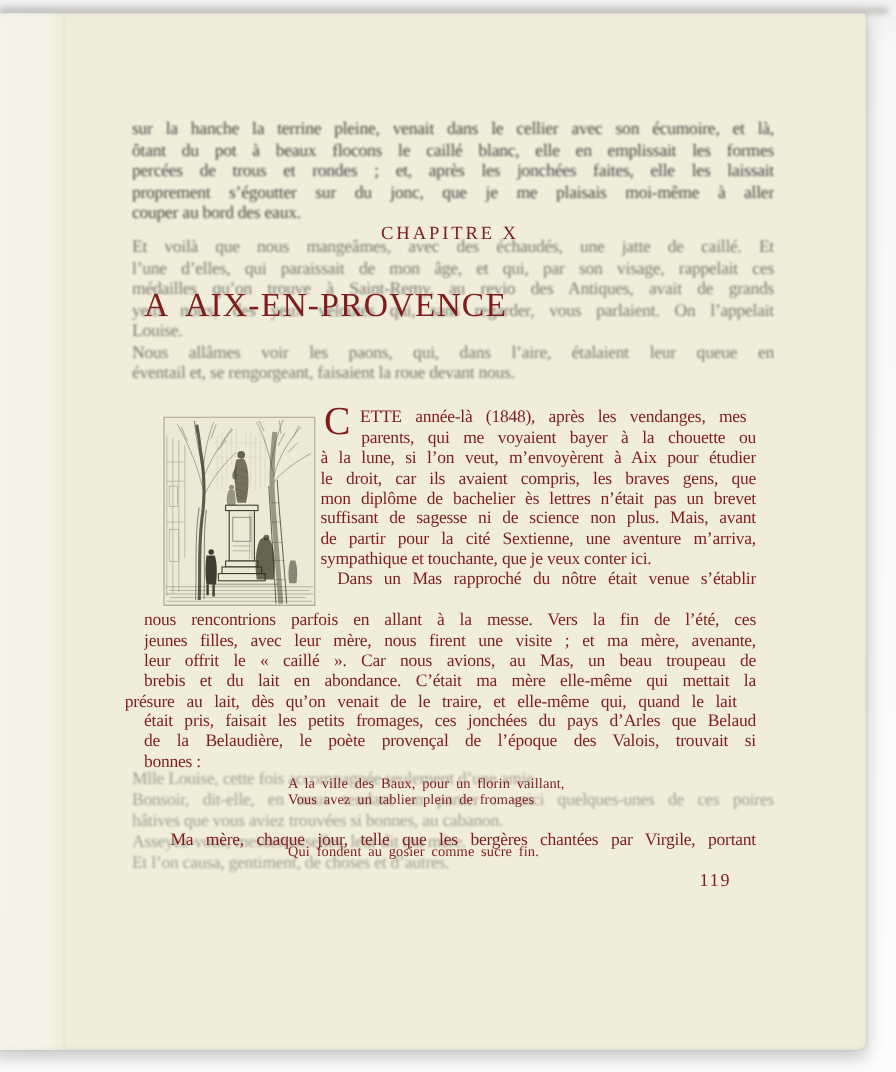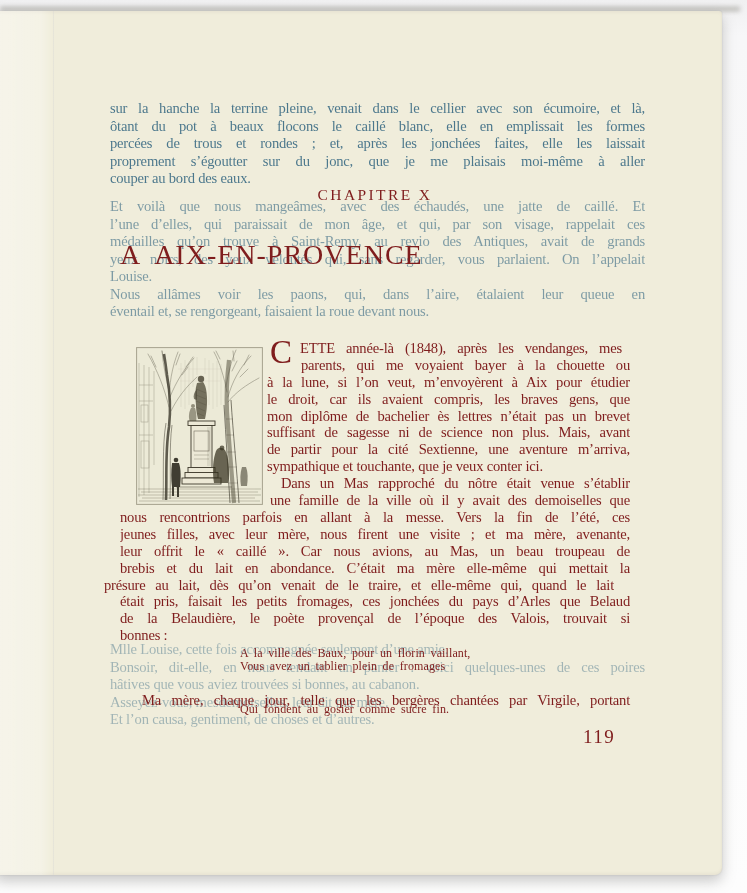"sur la hanche la terrine" .bleed { color: #0c4a6e -> #000000 }
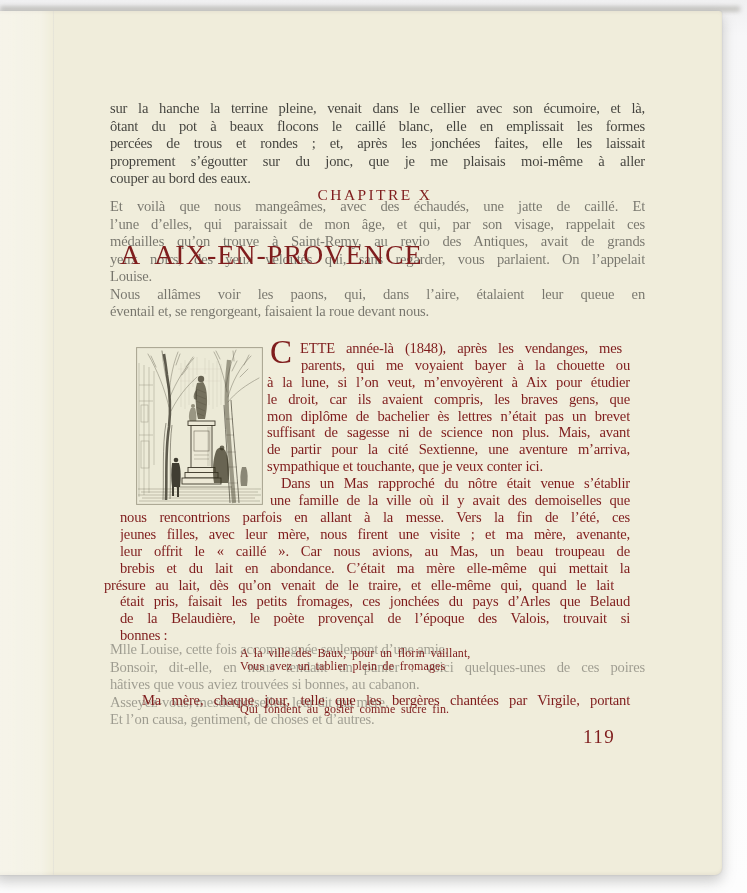"une famille de la ville" div.bl { html: <div>une famille de la ville où il y avait des demoiselles que</div> -> none }
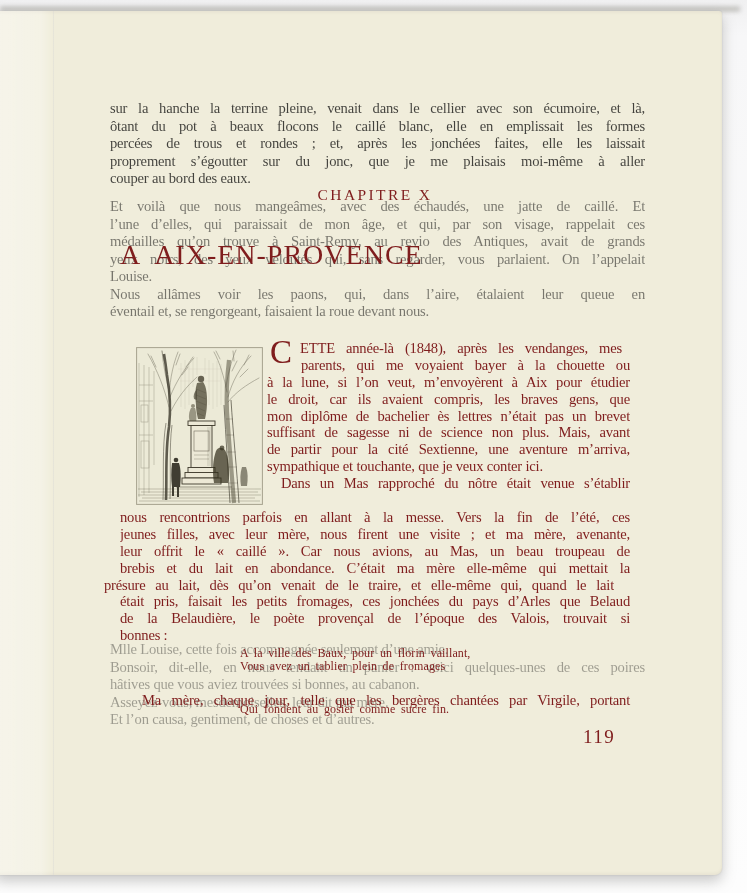"119" .pagenum { font-size: 19px -> 15px }
